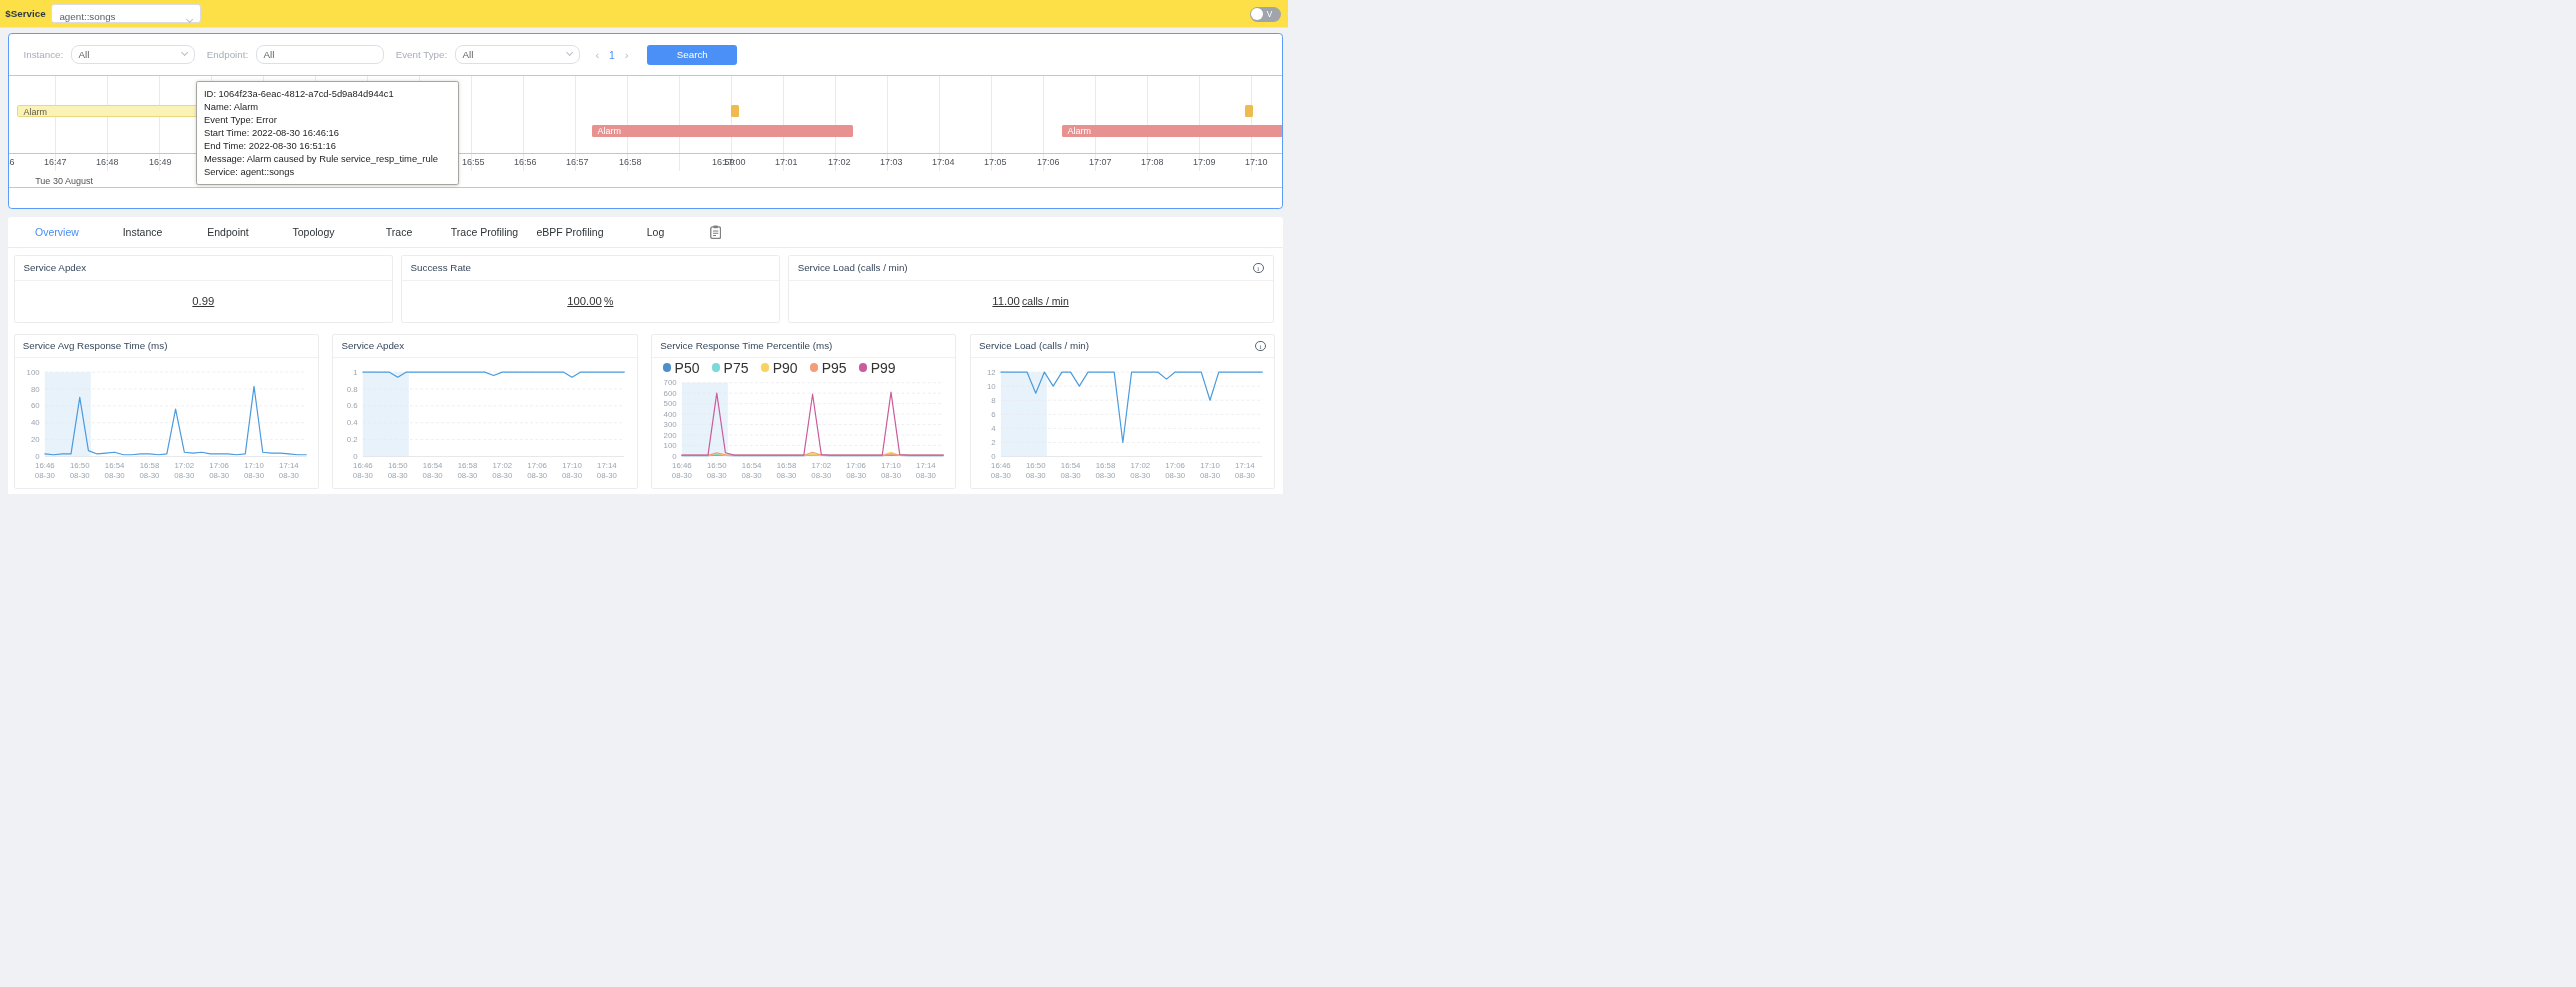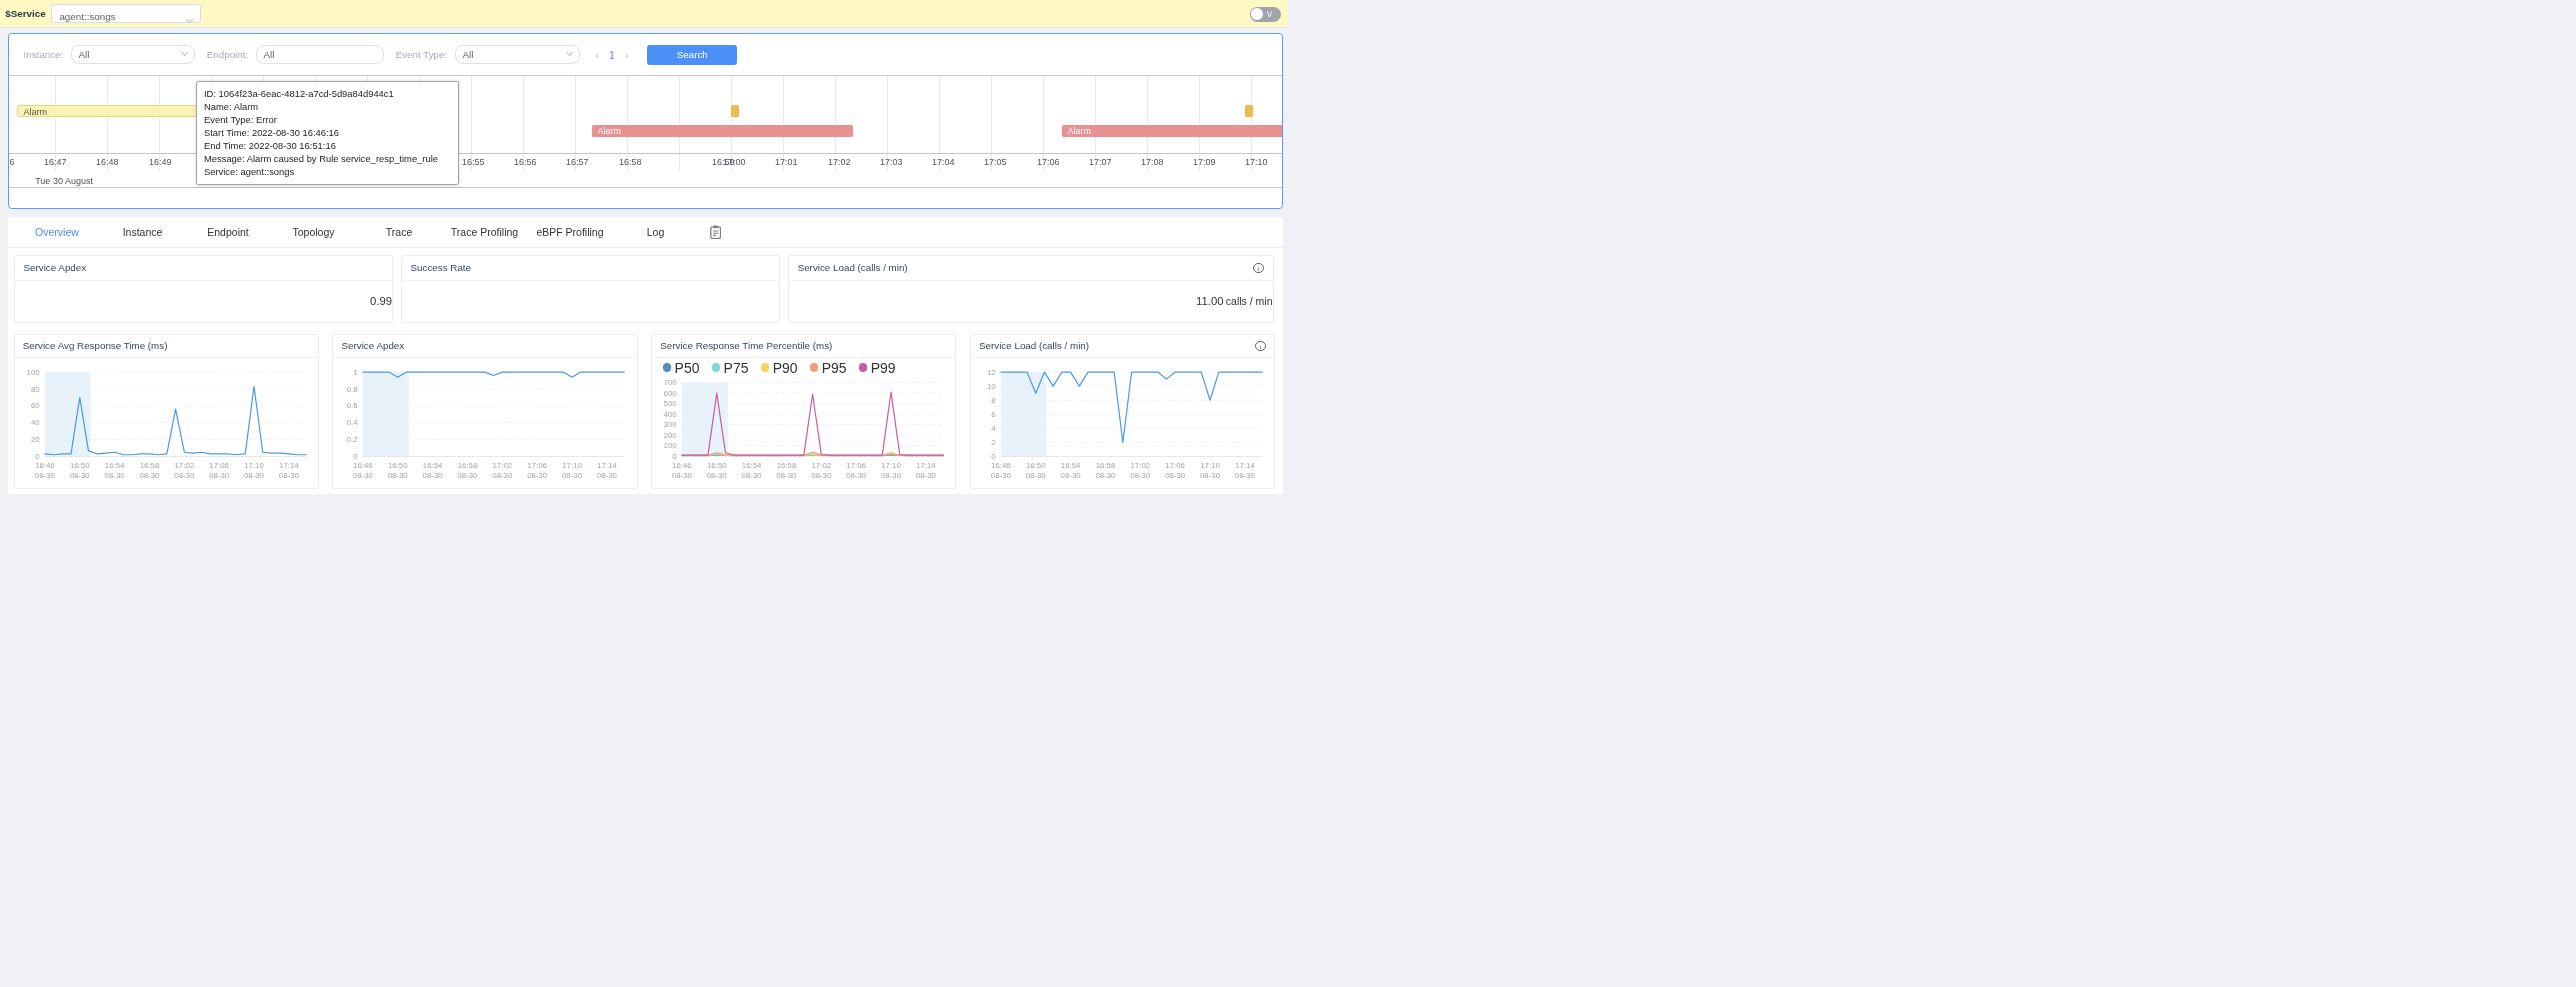"$Service" .topbar { background: #fef9c3 -> #fde047 }
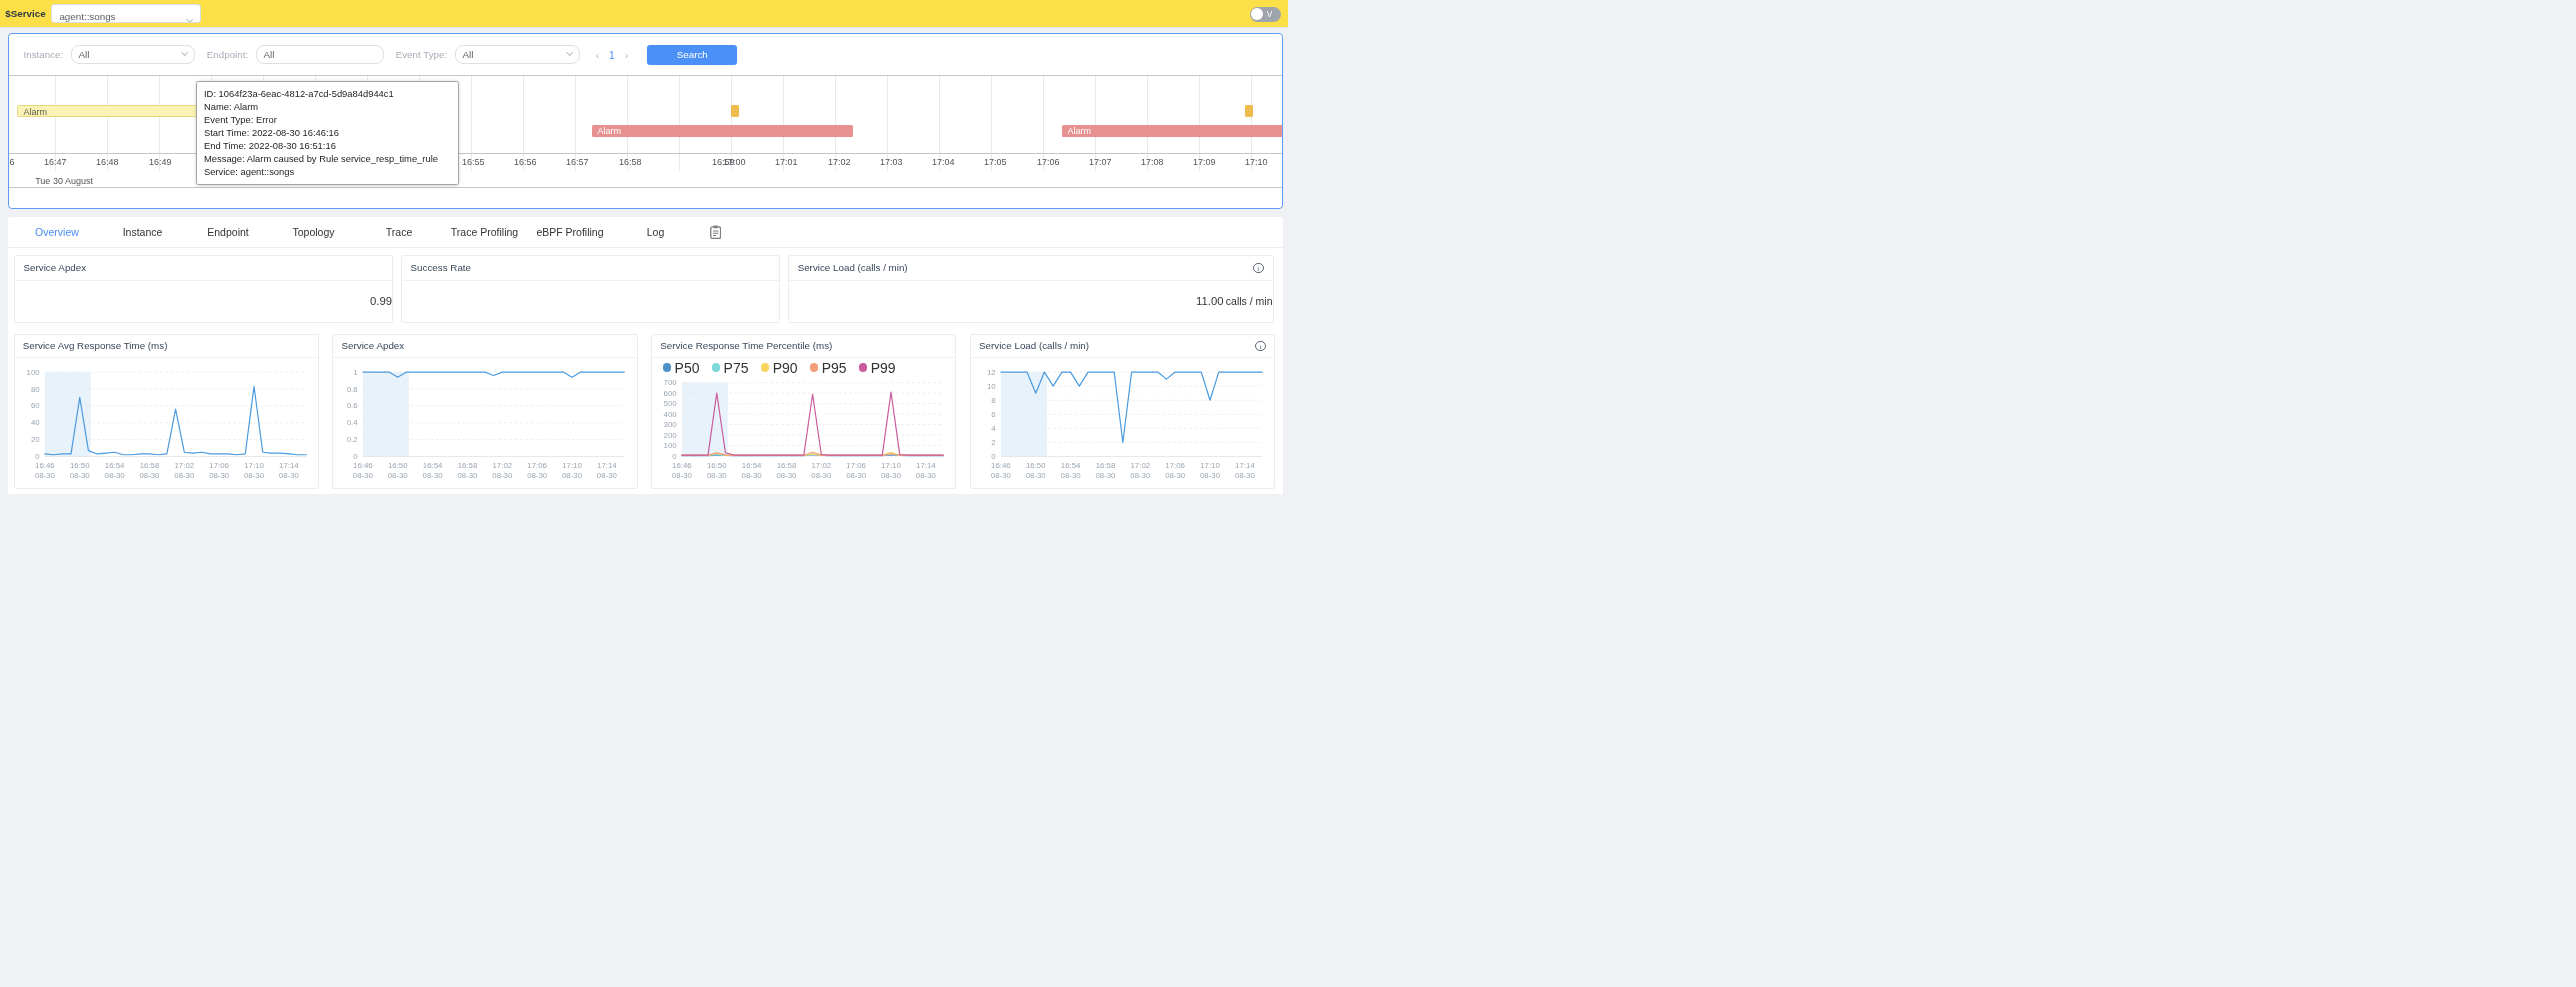"0.99" .m-body { justify-content: flex-end -> center; text-decoration: none -> underline }
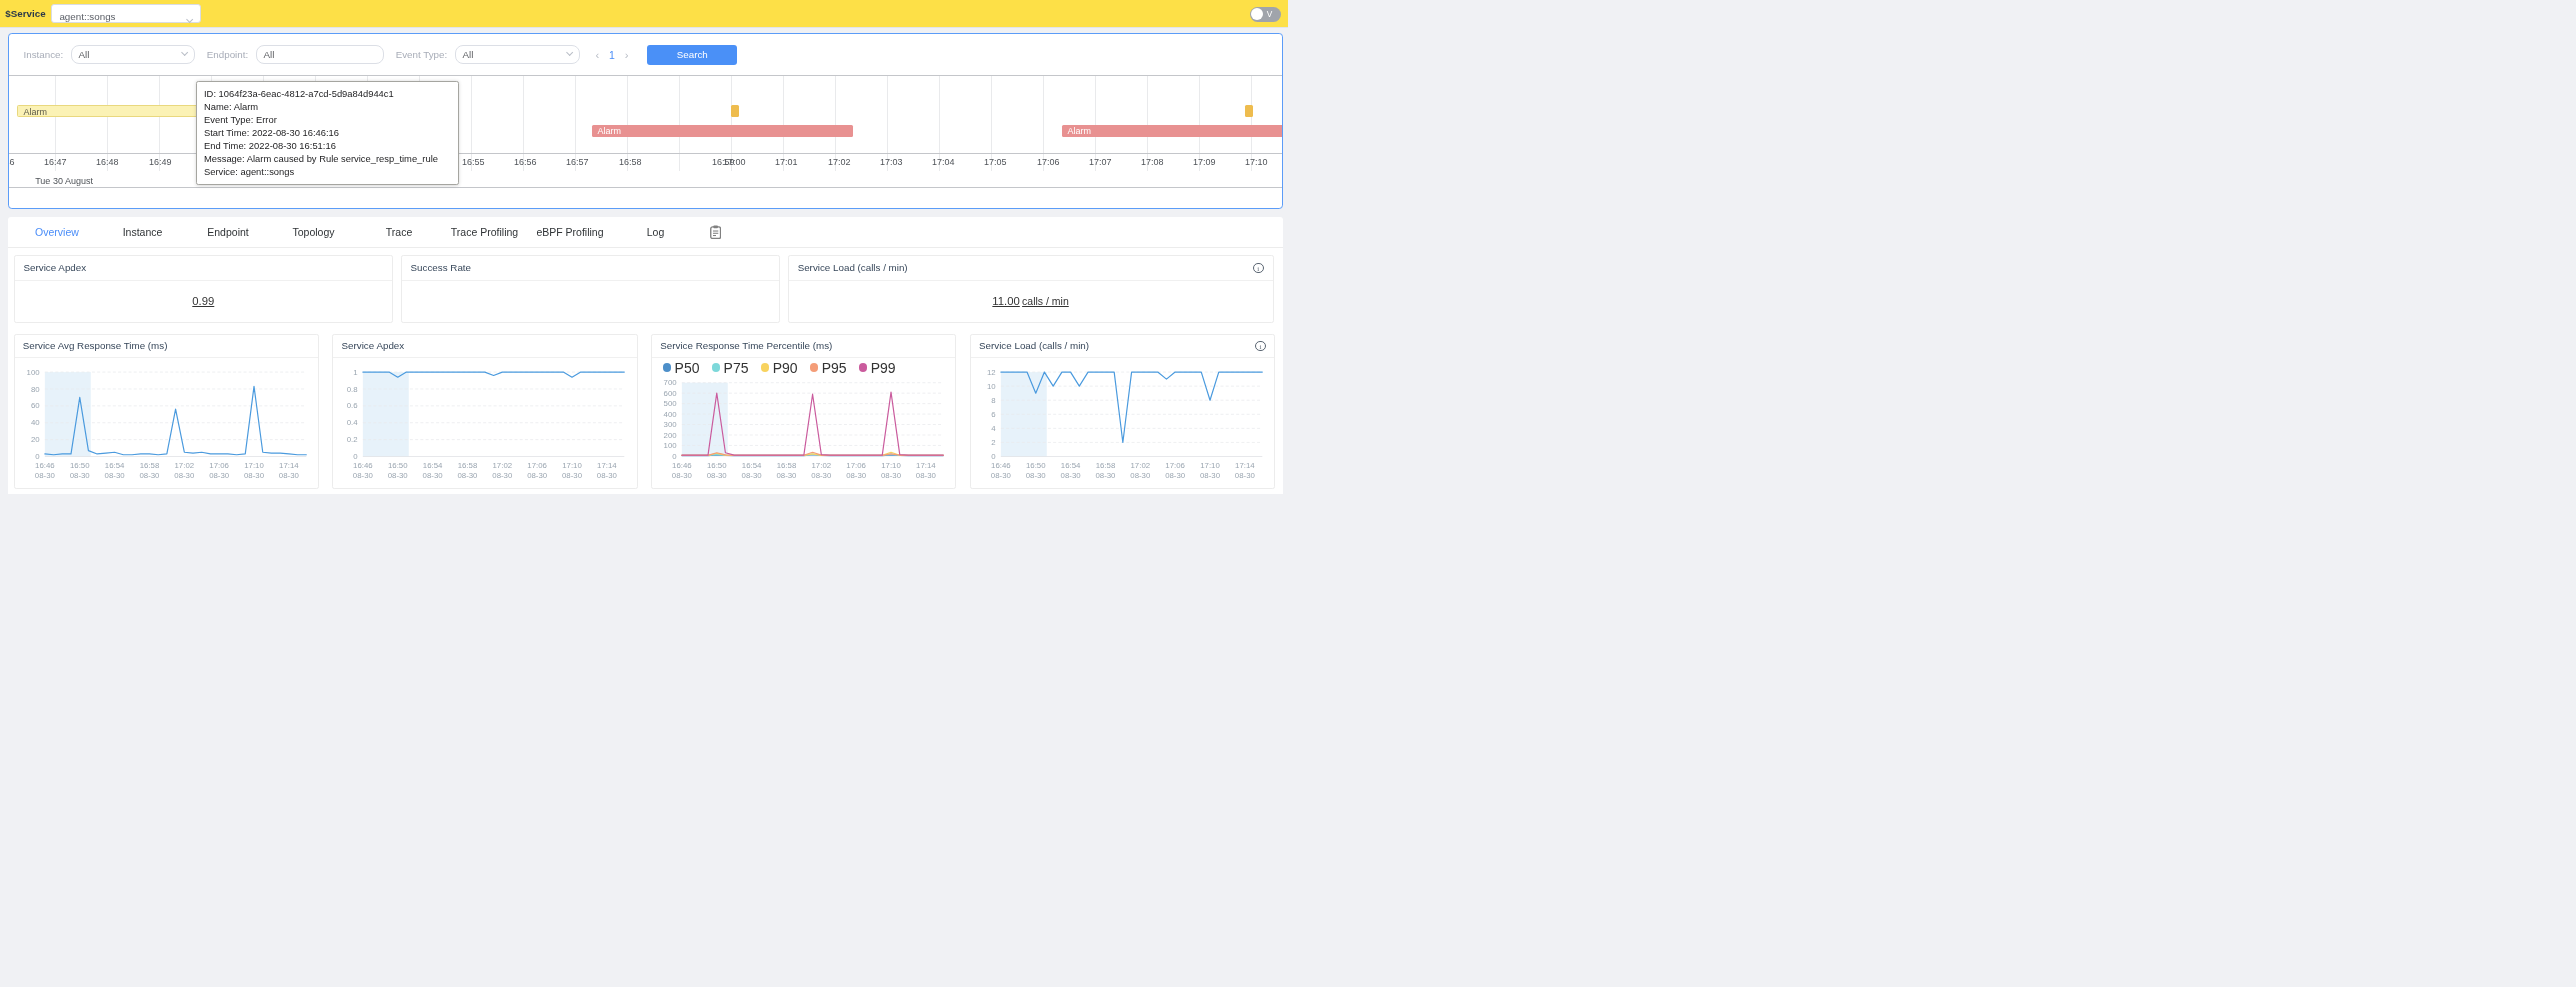"100.00" div.m-body { html: none -> <div> <span>100.00</span> <span>%</span> </div> }
